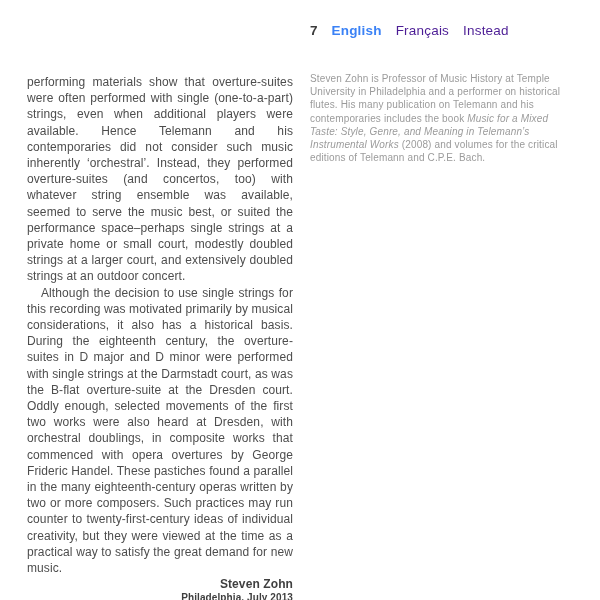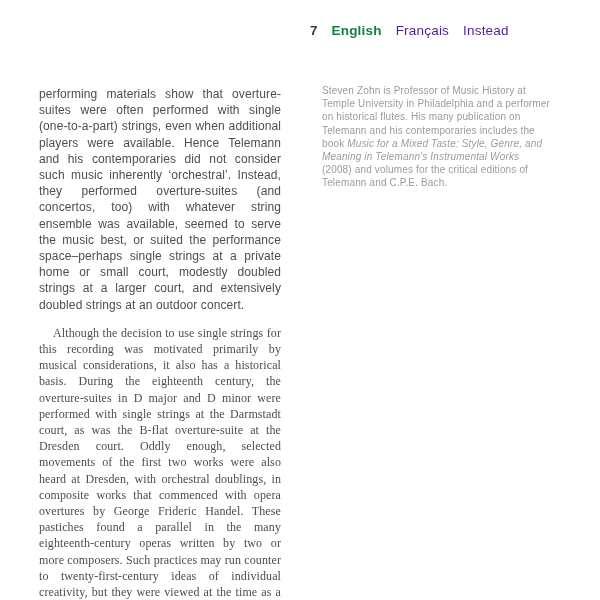"English" .lang.active { color: #15803d -> #3b82f6 }
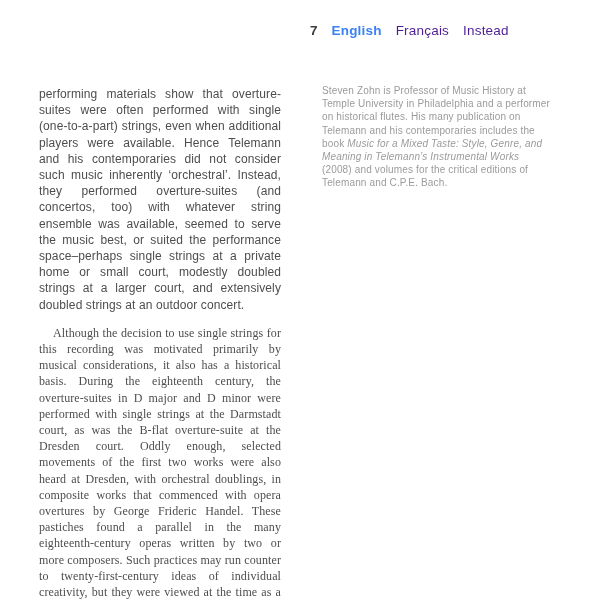"performing materials show that" .left-col p { margin: 12px -> 0 }
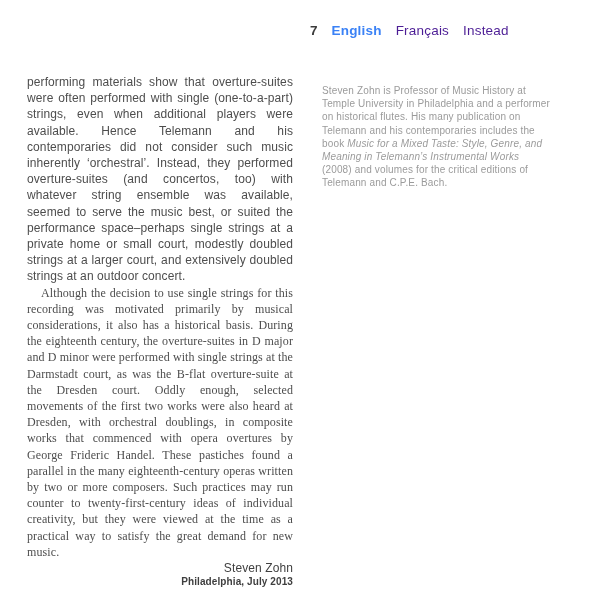"Steven Zohn is Professor of" .right-col p { margin: 12px -> 0 }
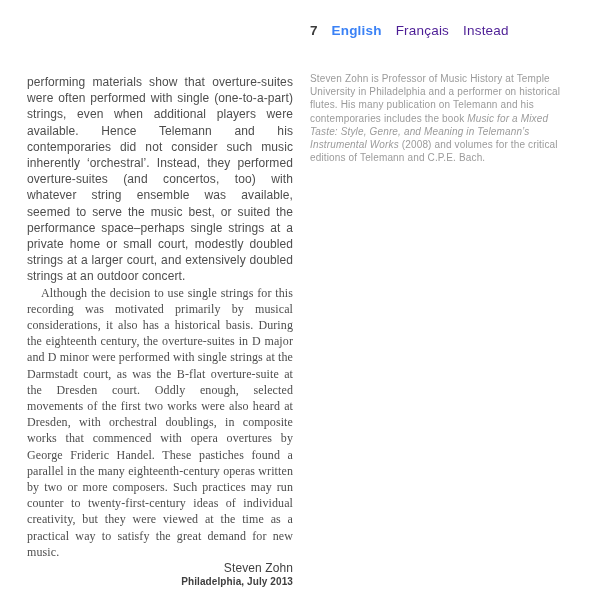"Although the decision to use" .left-col p.indent { font-family: Liberation Serif, serif -> none }
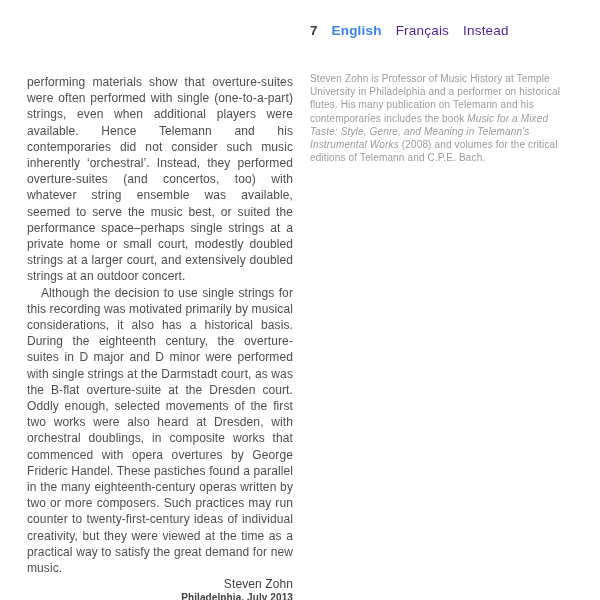"Steven Zohn" .sig-name { font-weight: normal -> bold }
